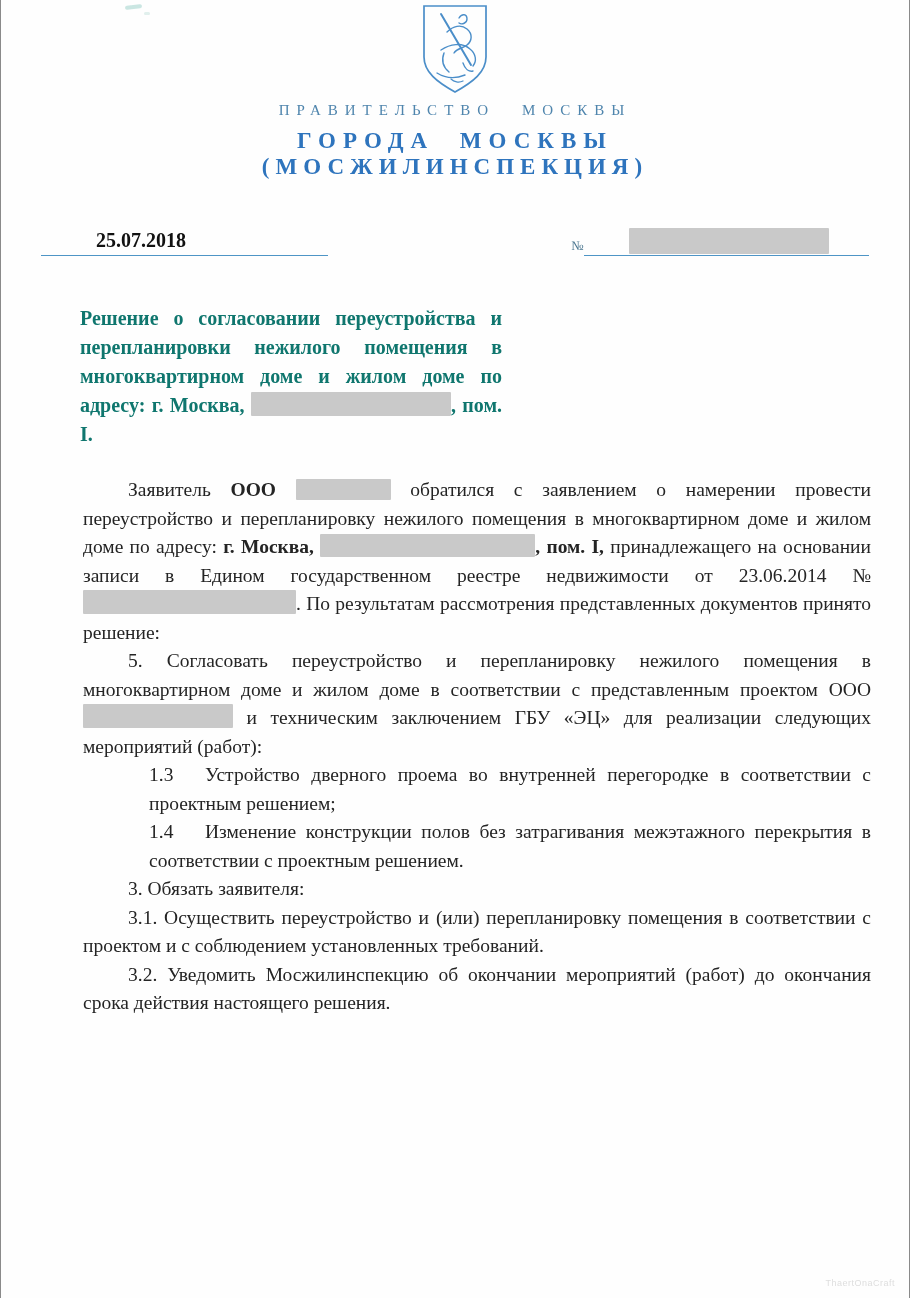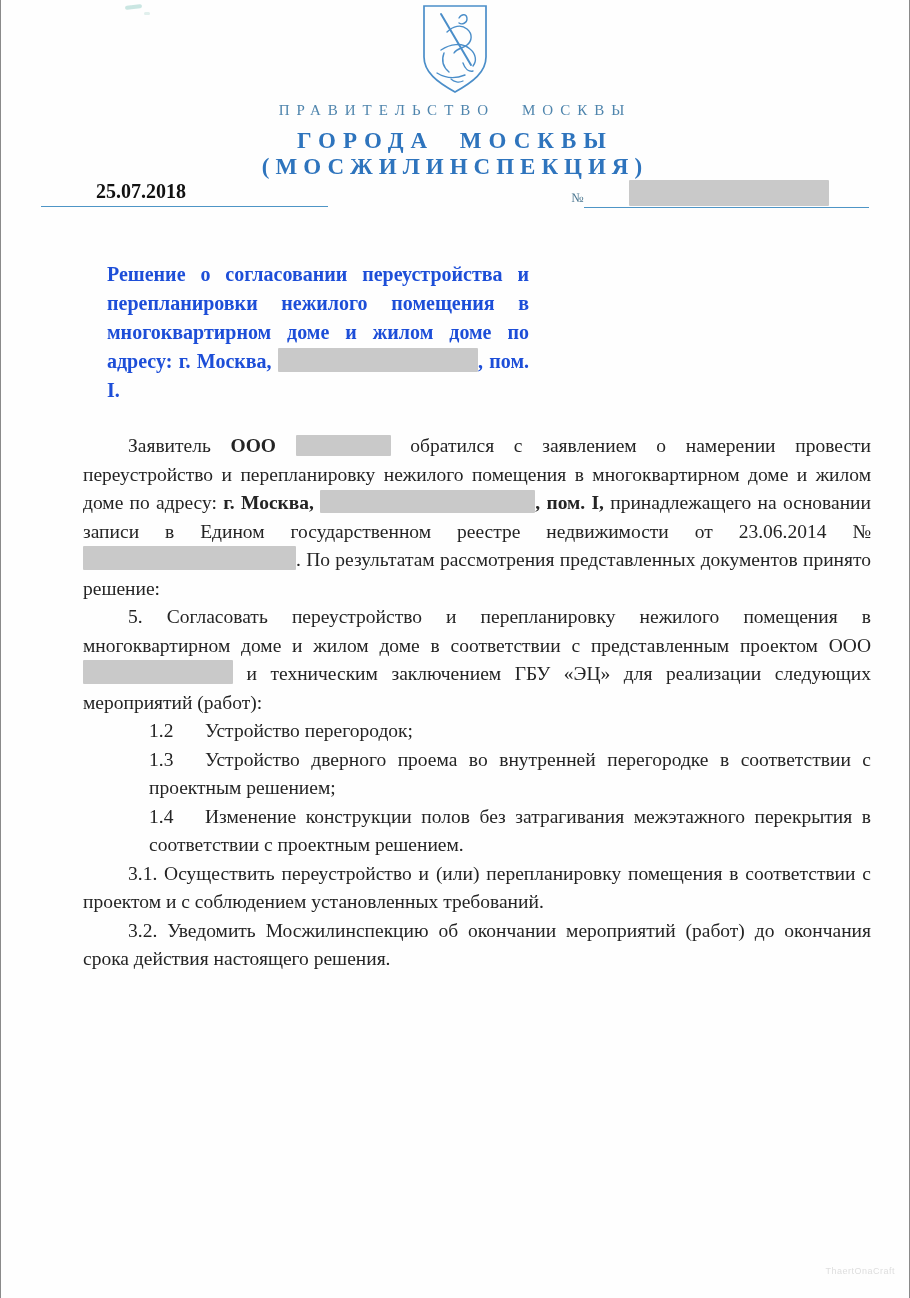"25.07.2018" .meta-row { align-items: flex-start -> flex-end; margin-top: none -> 44px }
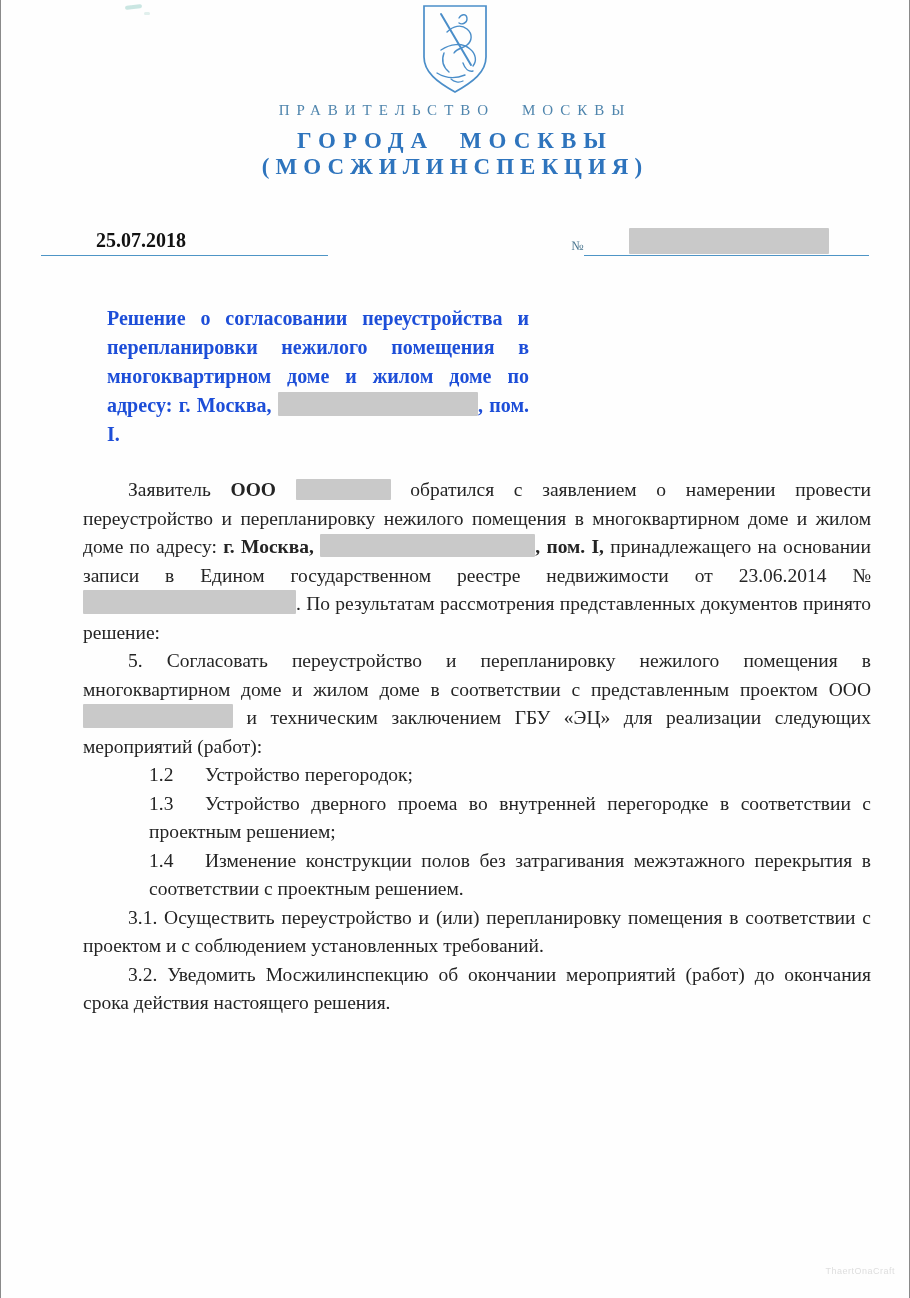"Решение о согласовании переустройства и" .subject { color: #1d4ed8 -> #0f766e; margin: 48px 0 0 66px -> 48px 0 0 39px }
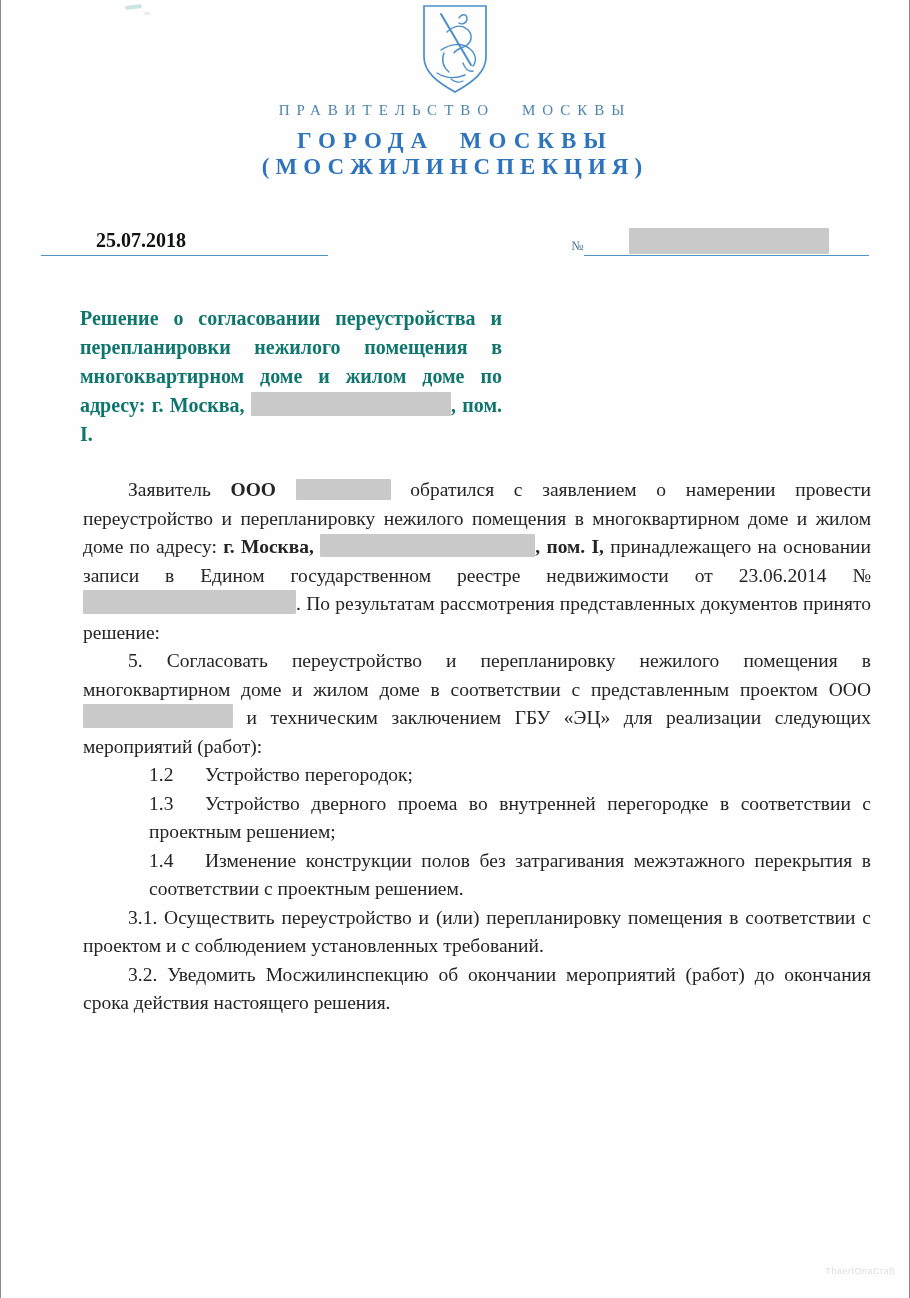"1.2 Устройство перегородок;" p.sub-item { html: <p> <span>1.2</span><span>Устройство перегородок;</span> </p> -> none }
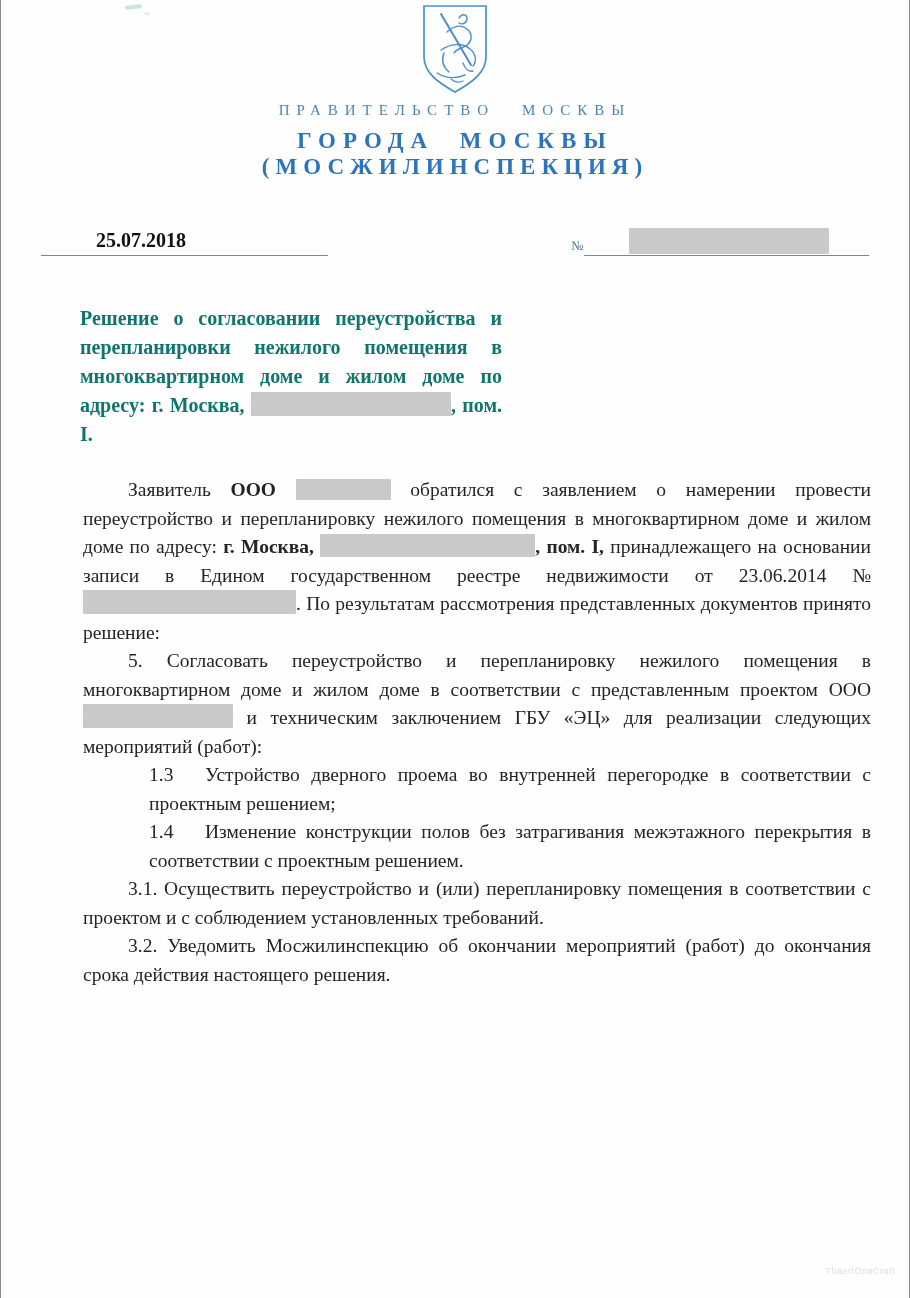"3. Обязать заявителя:" p.par { html: none -> <p>3. Обязать заявителя:</p> }
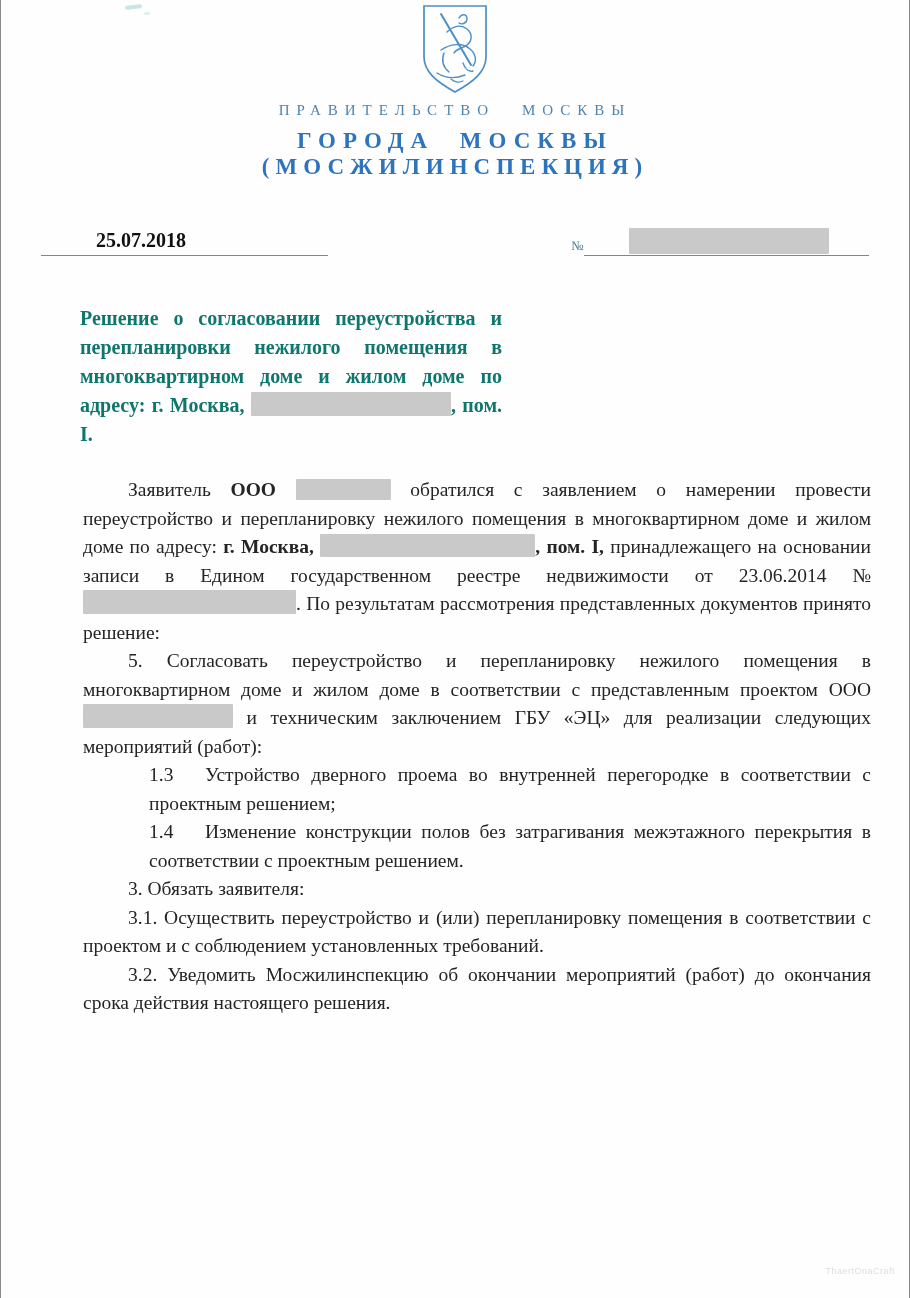"ThaertOnaCraft" .watermark { bottom: 22px -> 10px }
